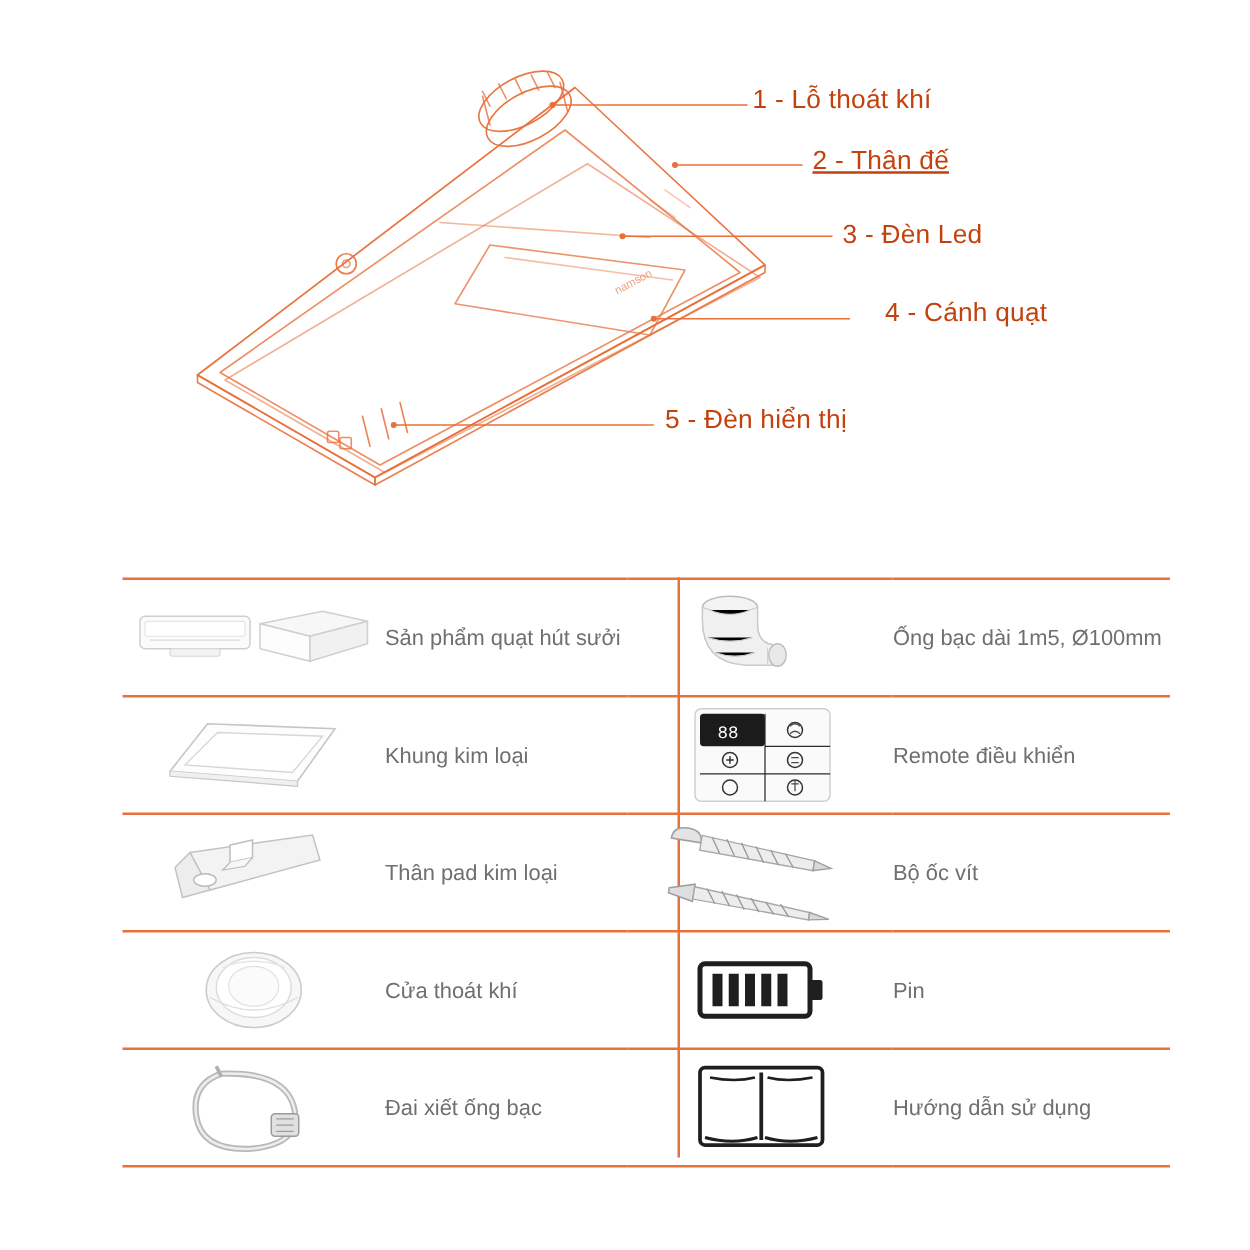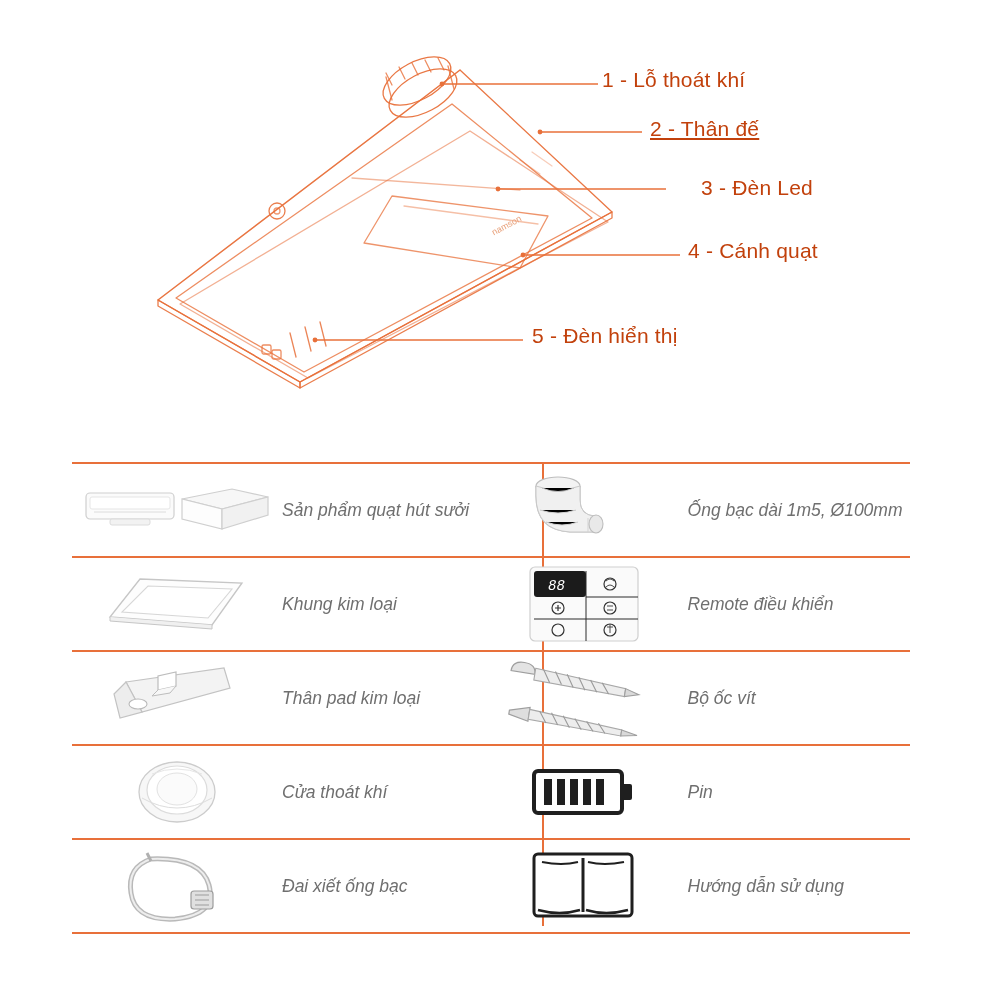"3 - Đèn Led" div.callout-label { margin-left: 27px -> none }
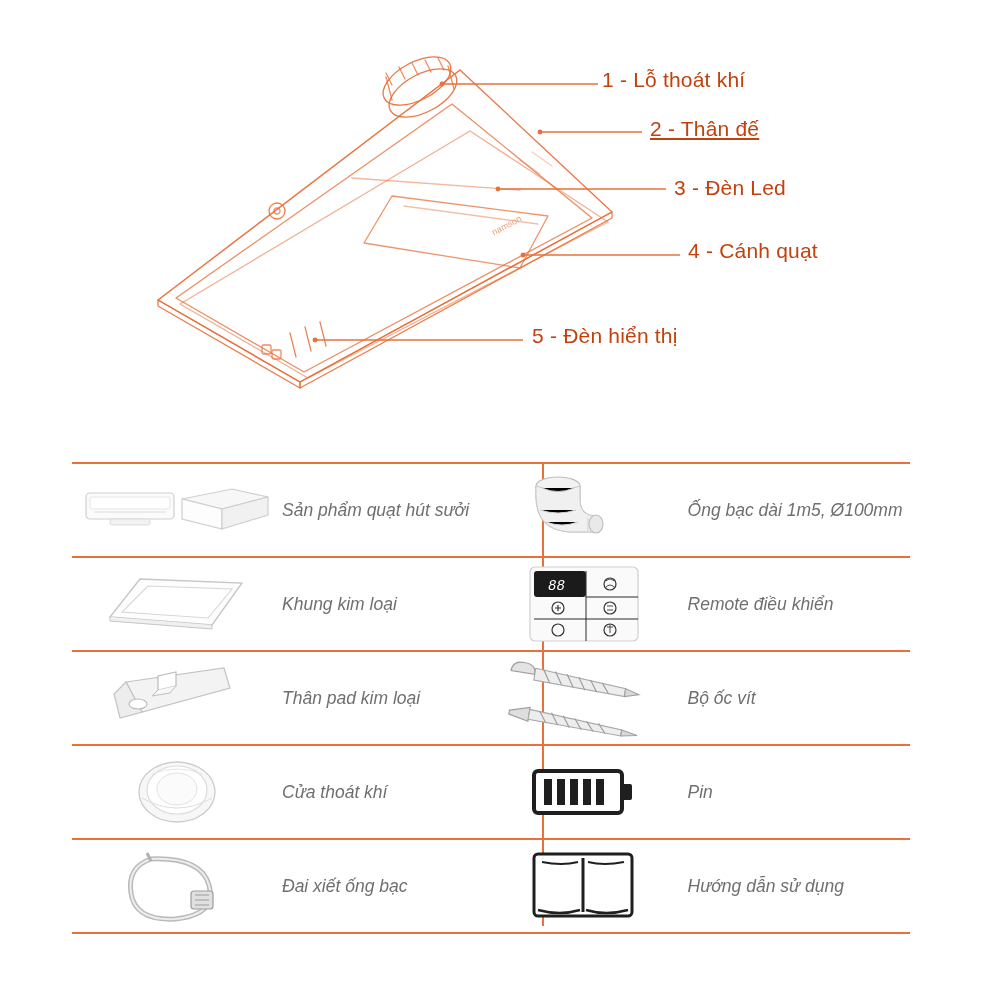"4 - Cánh quạt" div.callout-label { left: 688px -> 708px }
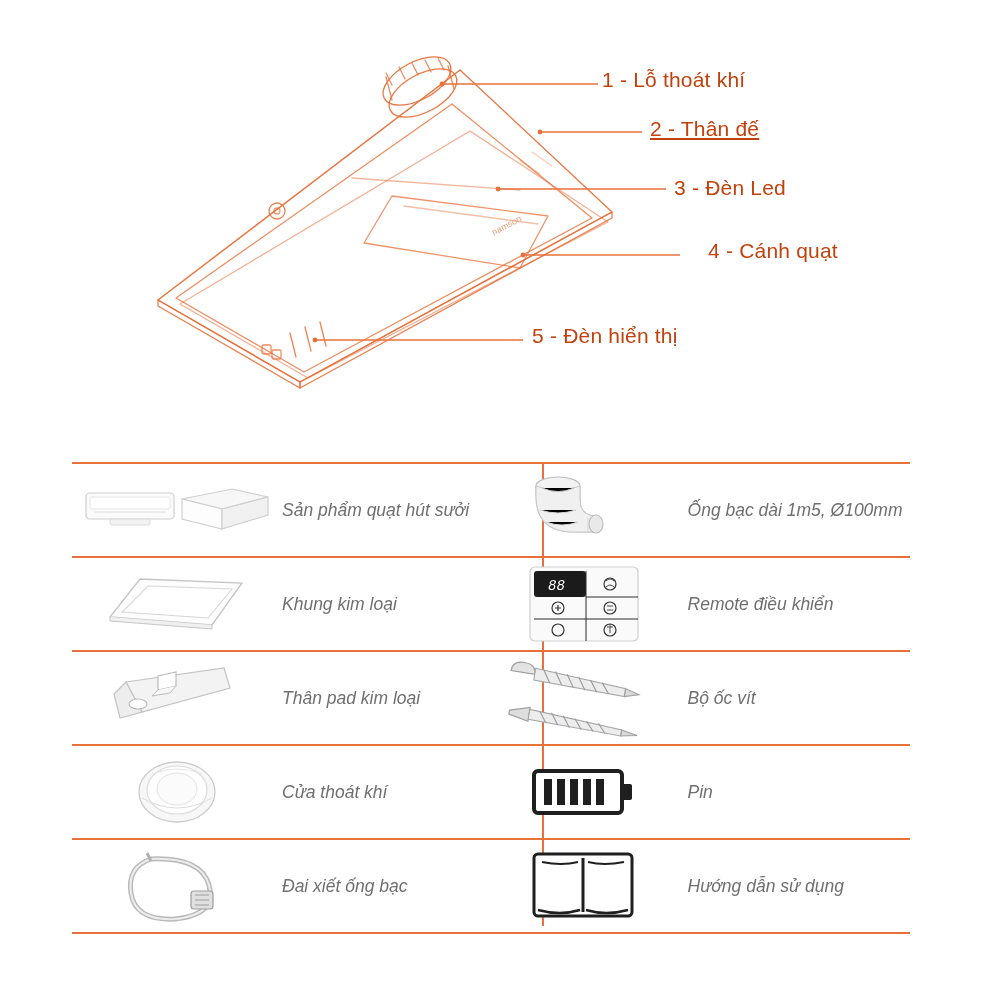"Sản phẩm quạt hút sưởi" #parts-table { font-style: italic -> none; left: 72px -> 98px }
